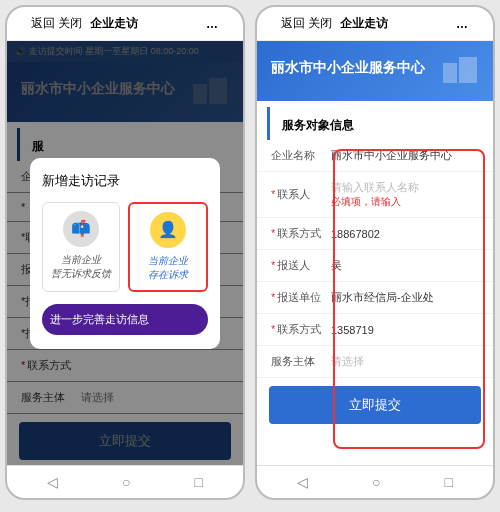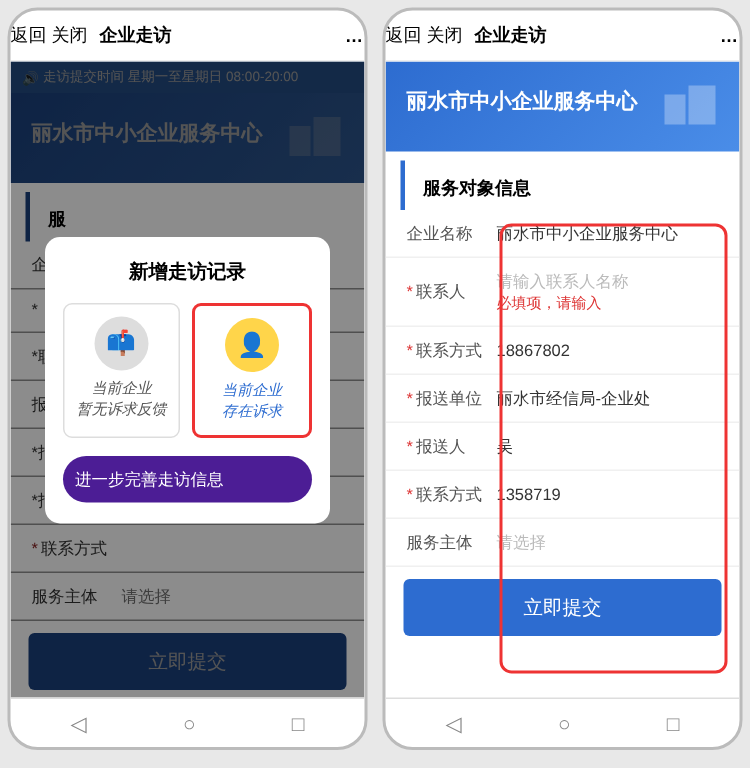"返回 关闭" .header { padding: 8px 0 -> 8px 24px }
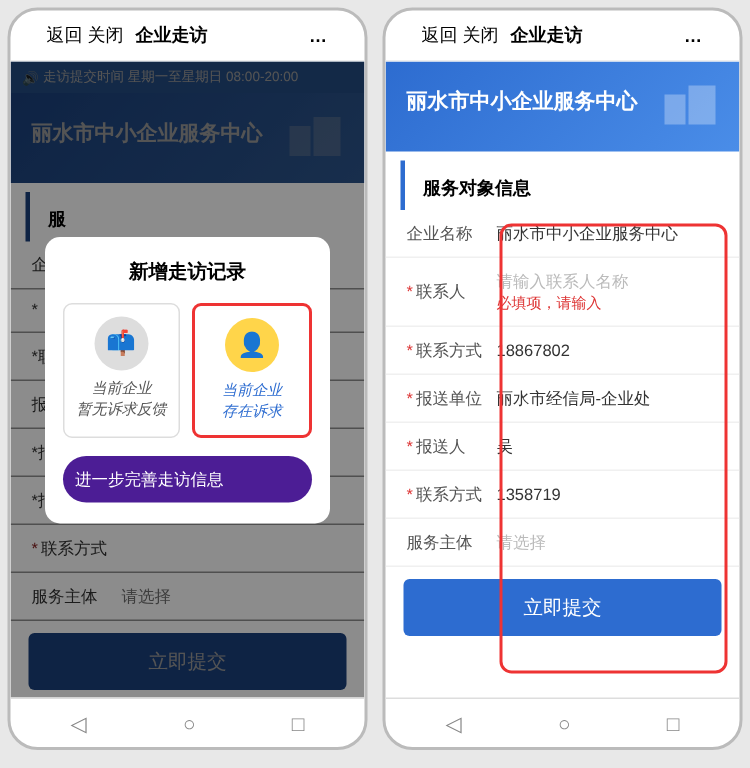"新增走访记录" .modal-title { font-weight: 700 -> 400; text-align: center -> none }
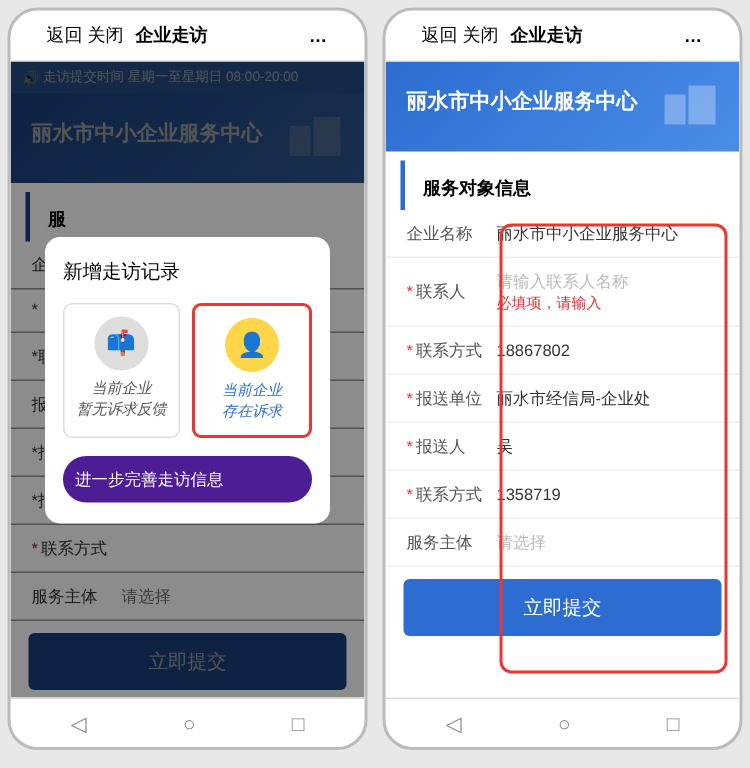"* 报送单位" div.form-row { order: before "* 报送人" -> after "* 报送人" }
